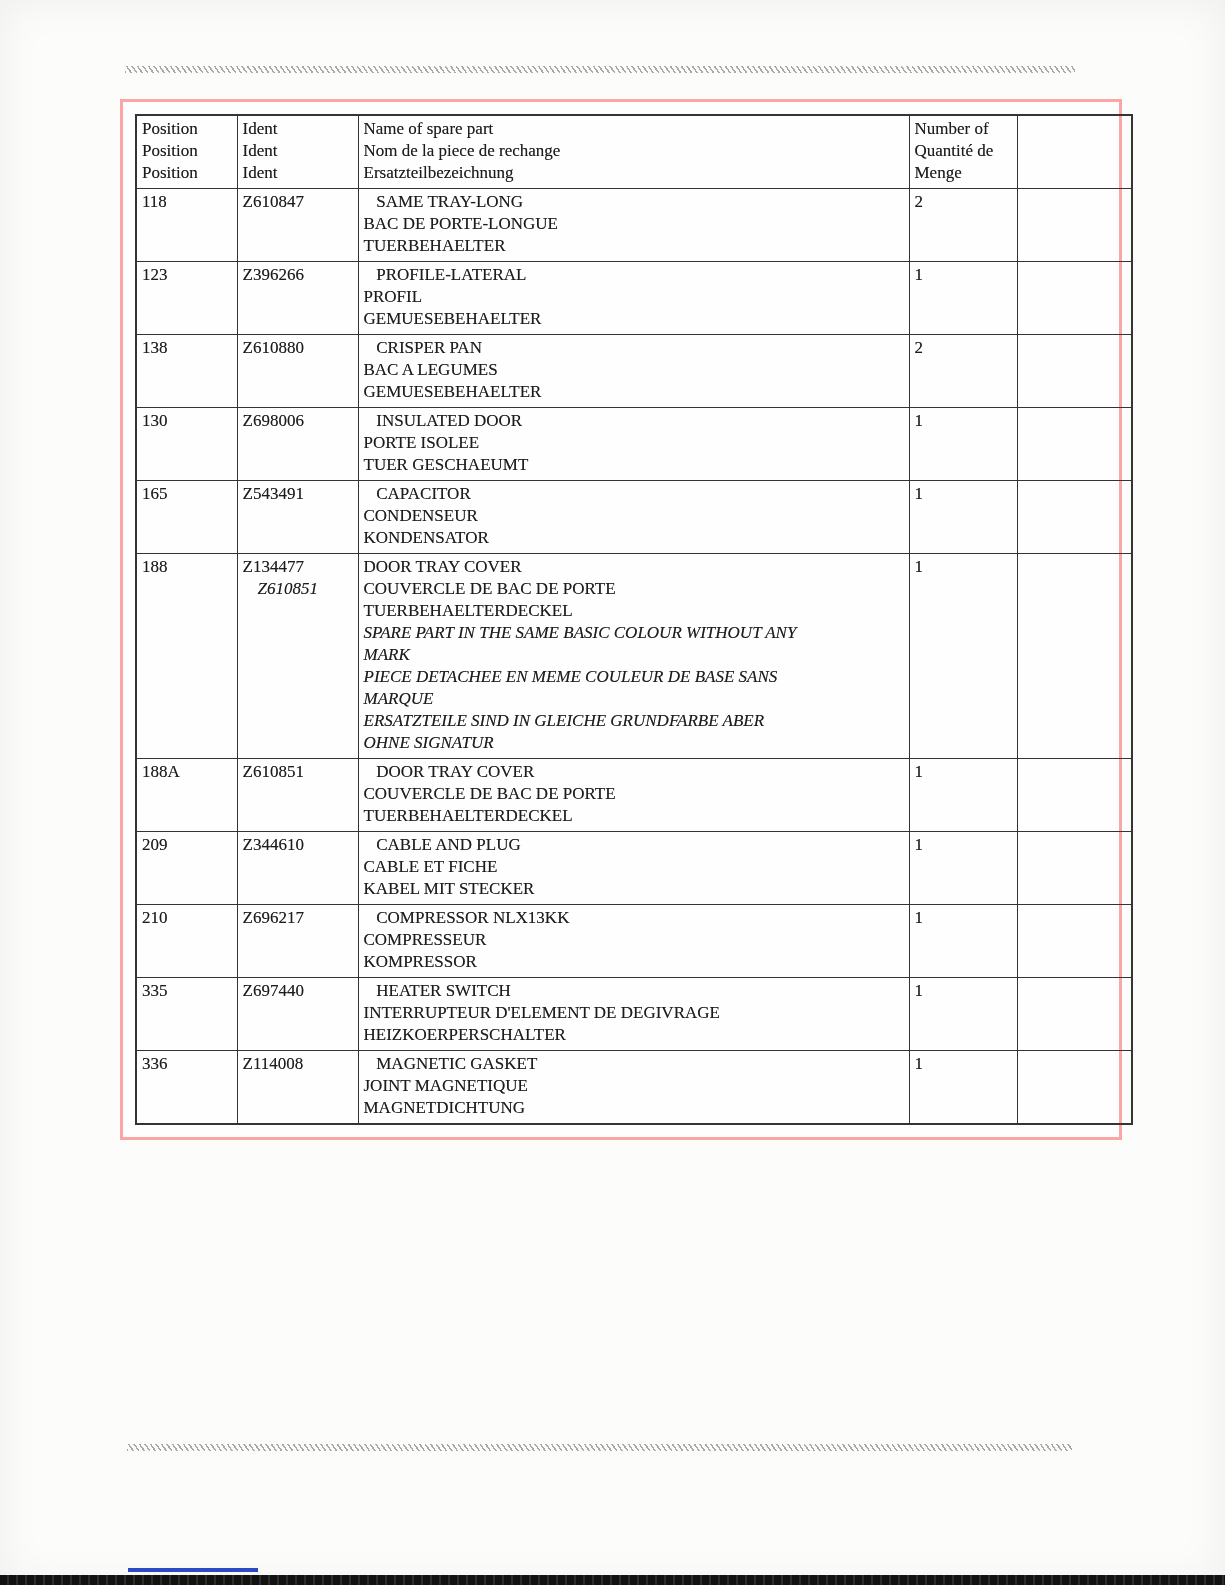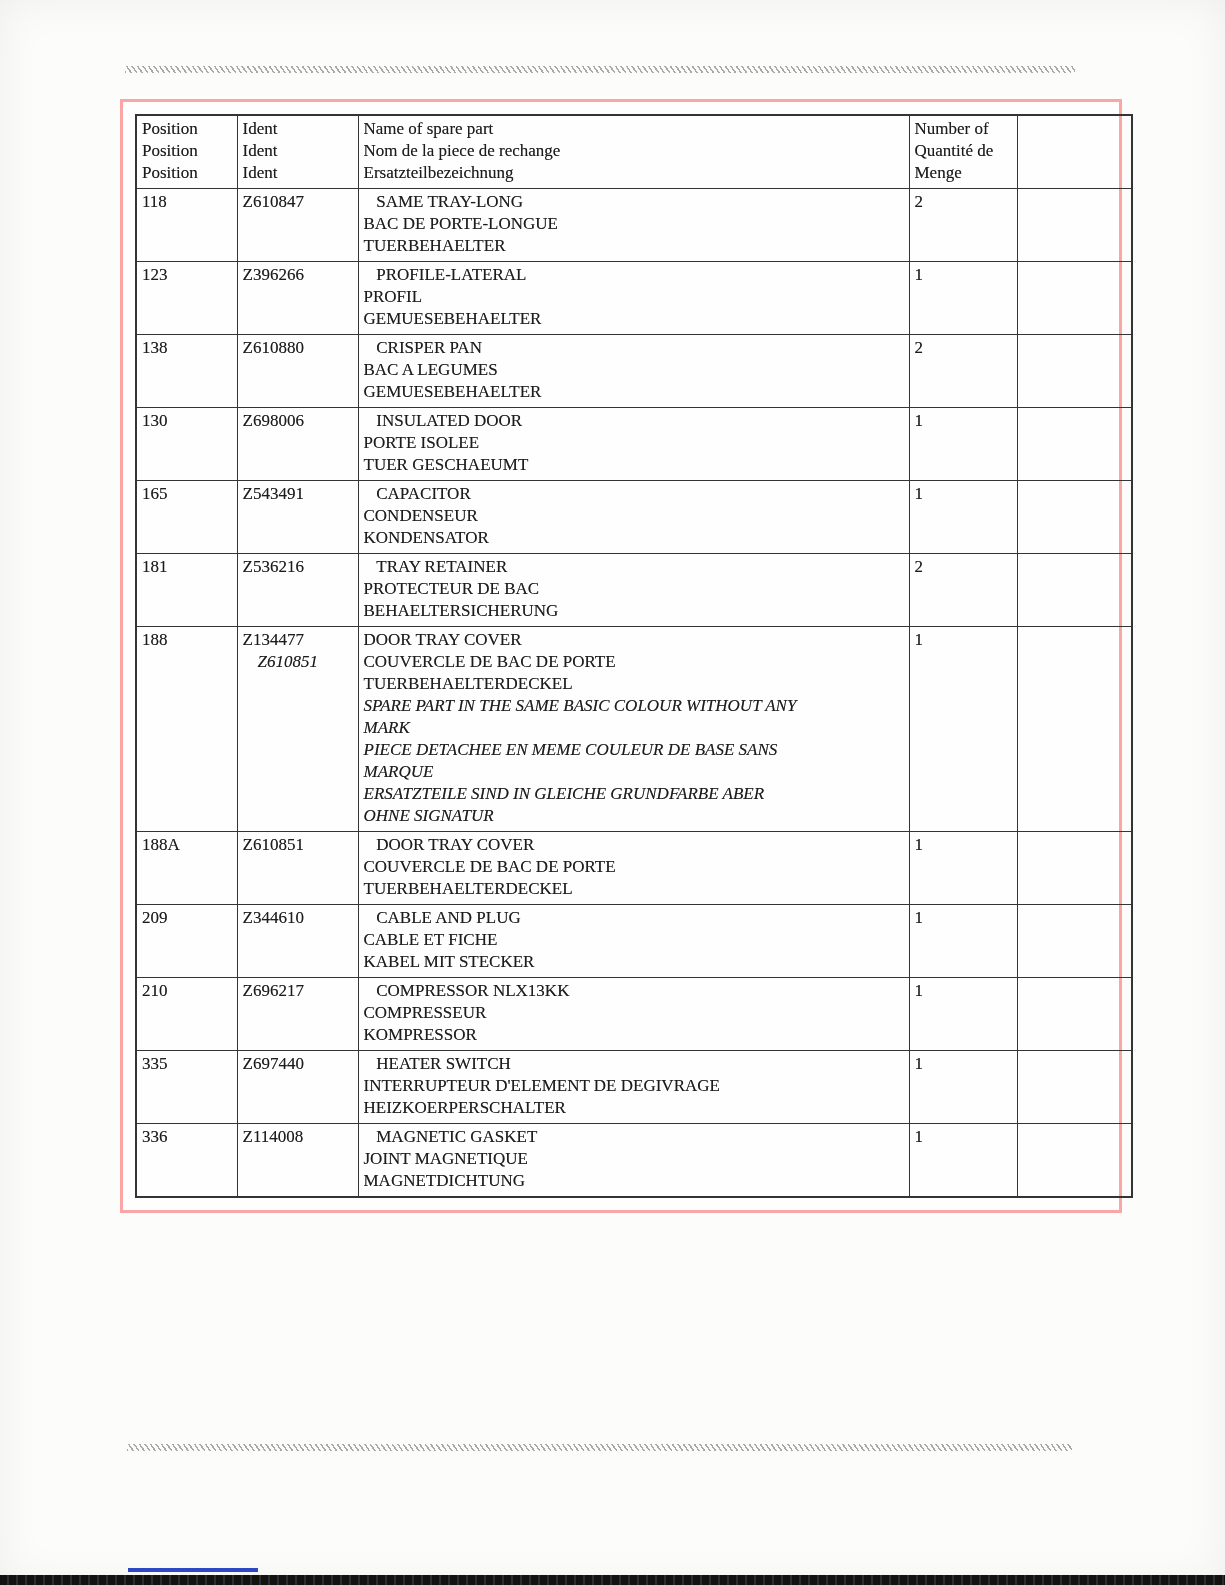"181" tr { html: <tr> <td>181</td> <td><div>Z536216</div></td> <td><div> TRAY RETAINER</div><div>PROTECTEUR DE BAC</div><div>BEHAELTERSICHERUNG</div></td> <td>2</td> <td></td> </tr> -> none }
